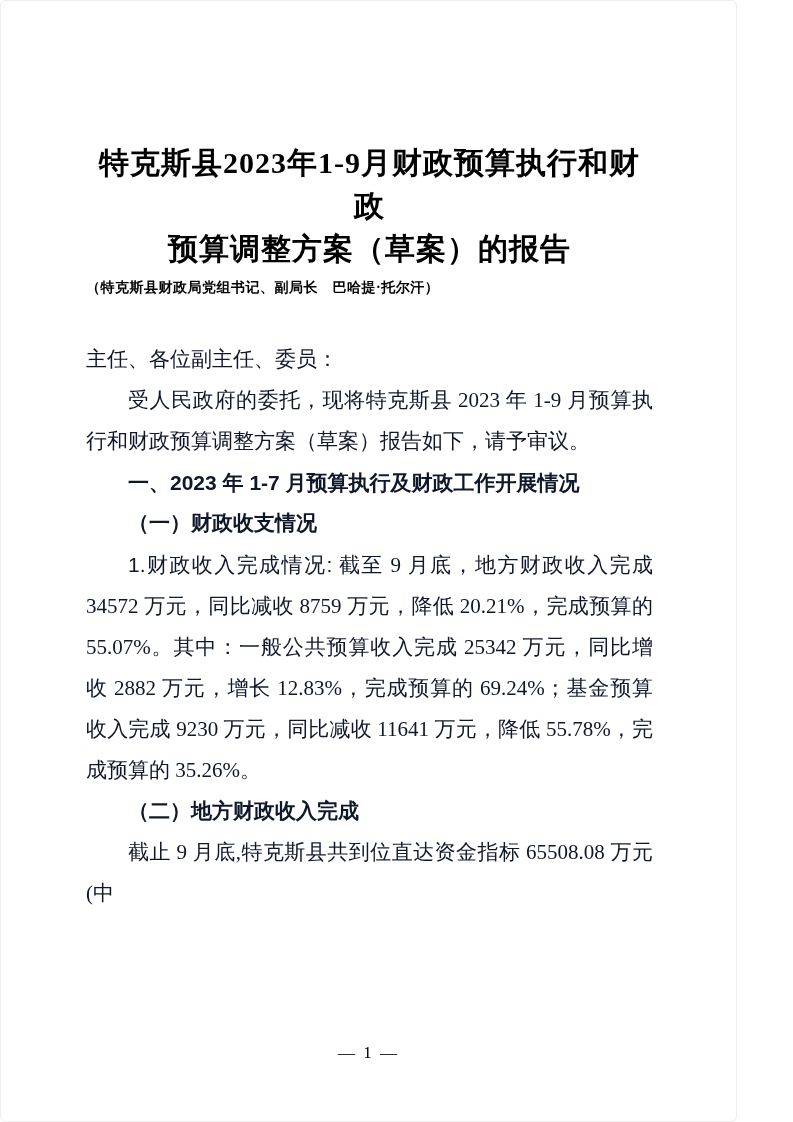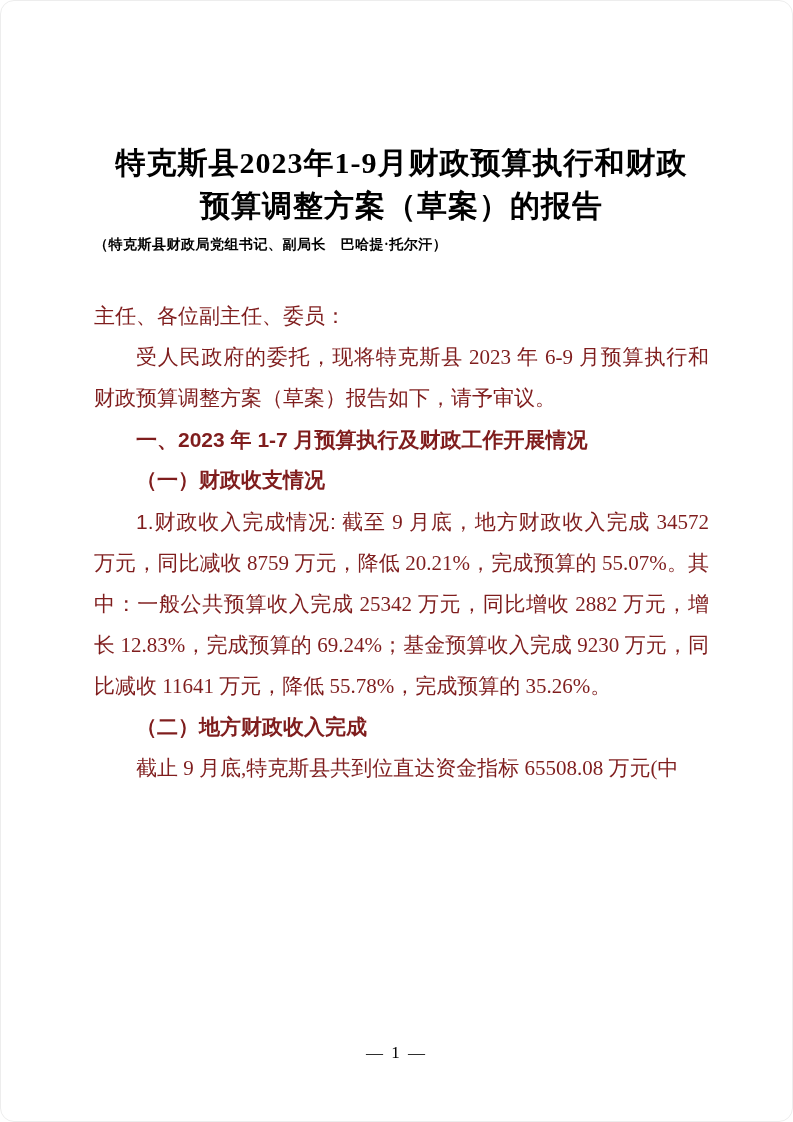"特克斯县2023年1-9月财政预算执行和财政" .page { border-radius: 14px -> 6px; padding-left: 8px -> none; width: 793px -> 737px }
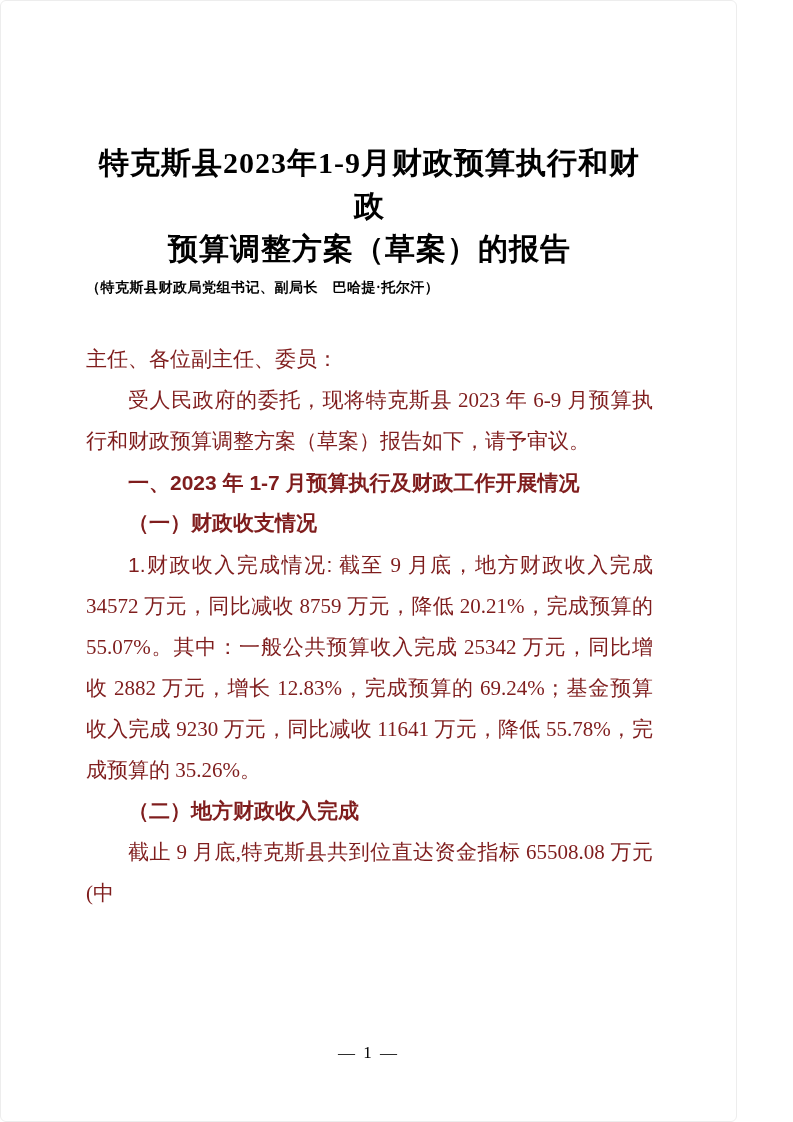"主任、各位副主任、委员：" .doc-body { color: #7f1d1d -> #0f172a }
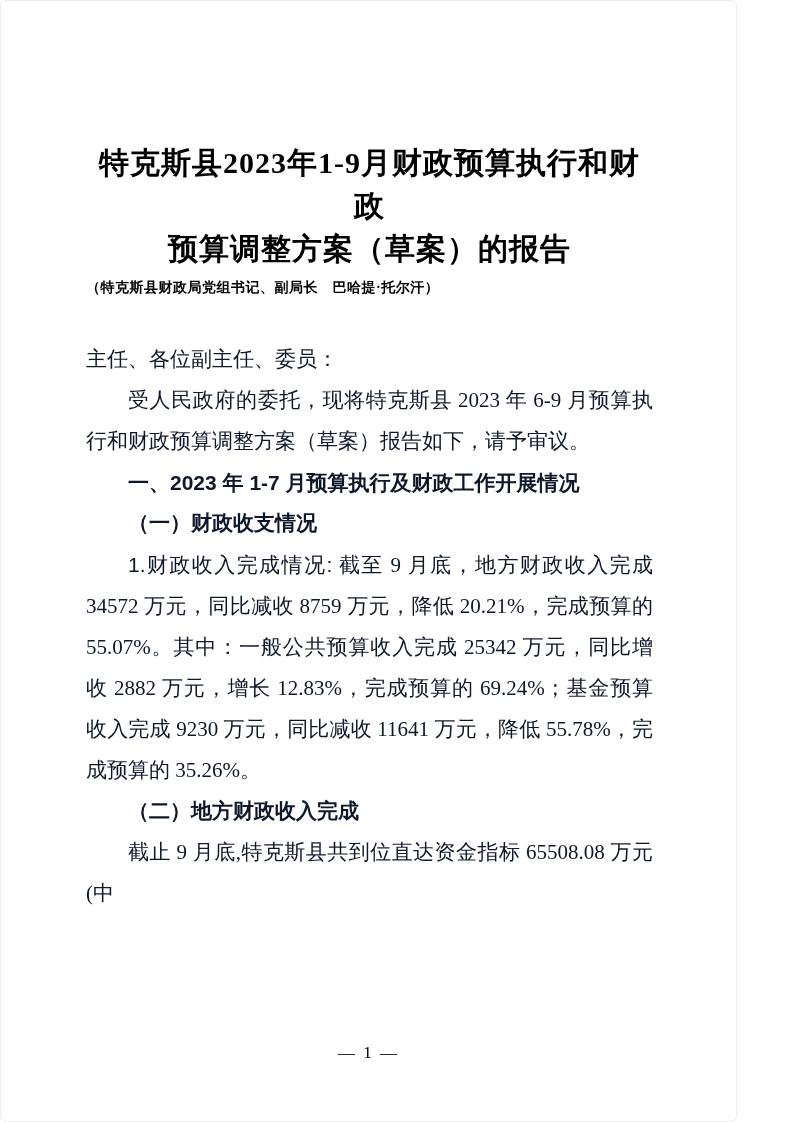"受人民政府的委托，现将特克斯县 2023 年 6-9" p.indent { text: 6-9 -> 1-9 }
